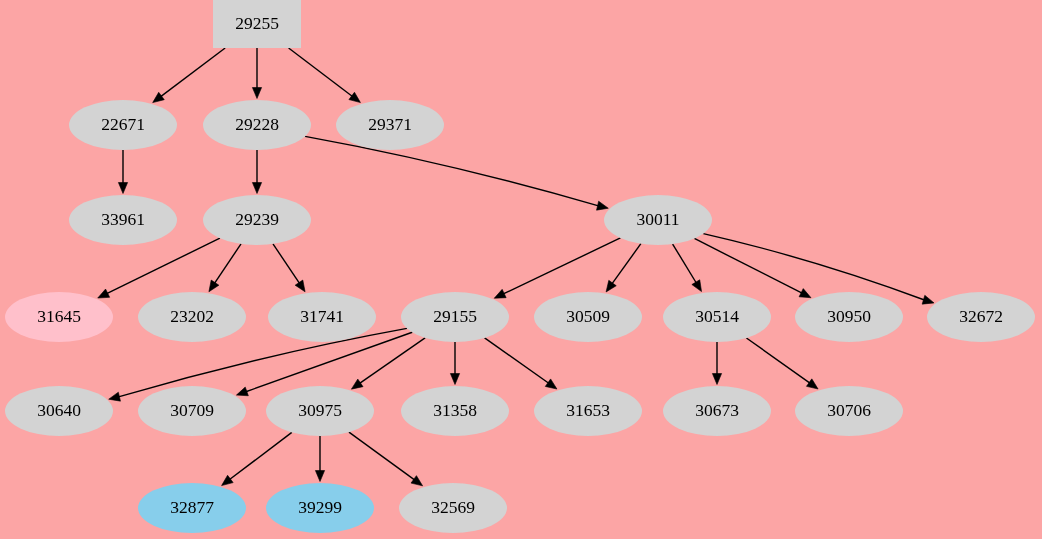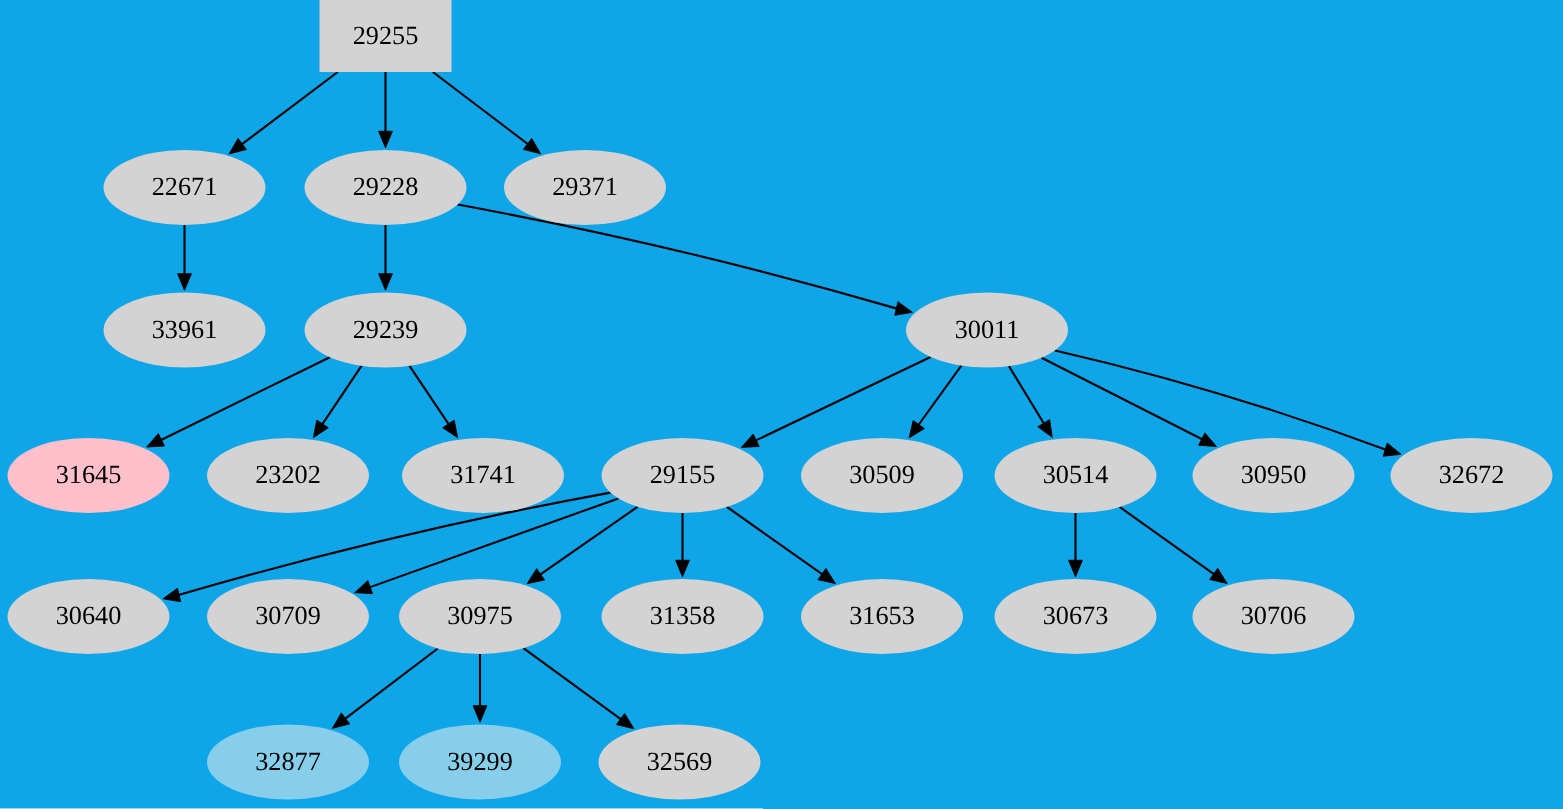"29255" #graph-root { background: #0ea5e9 -> #fca5a5 }
